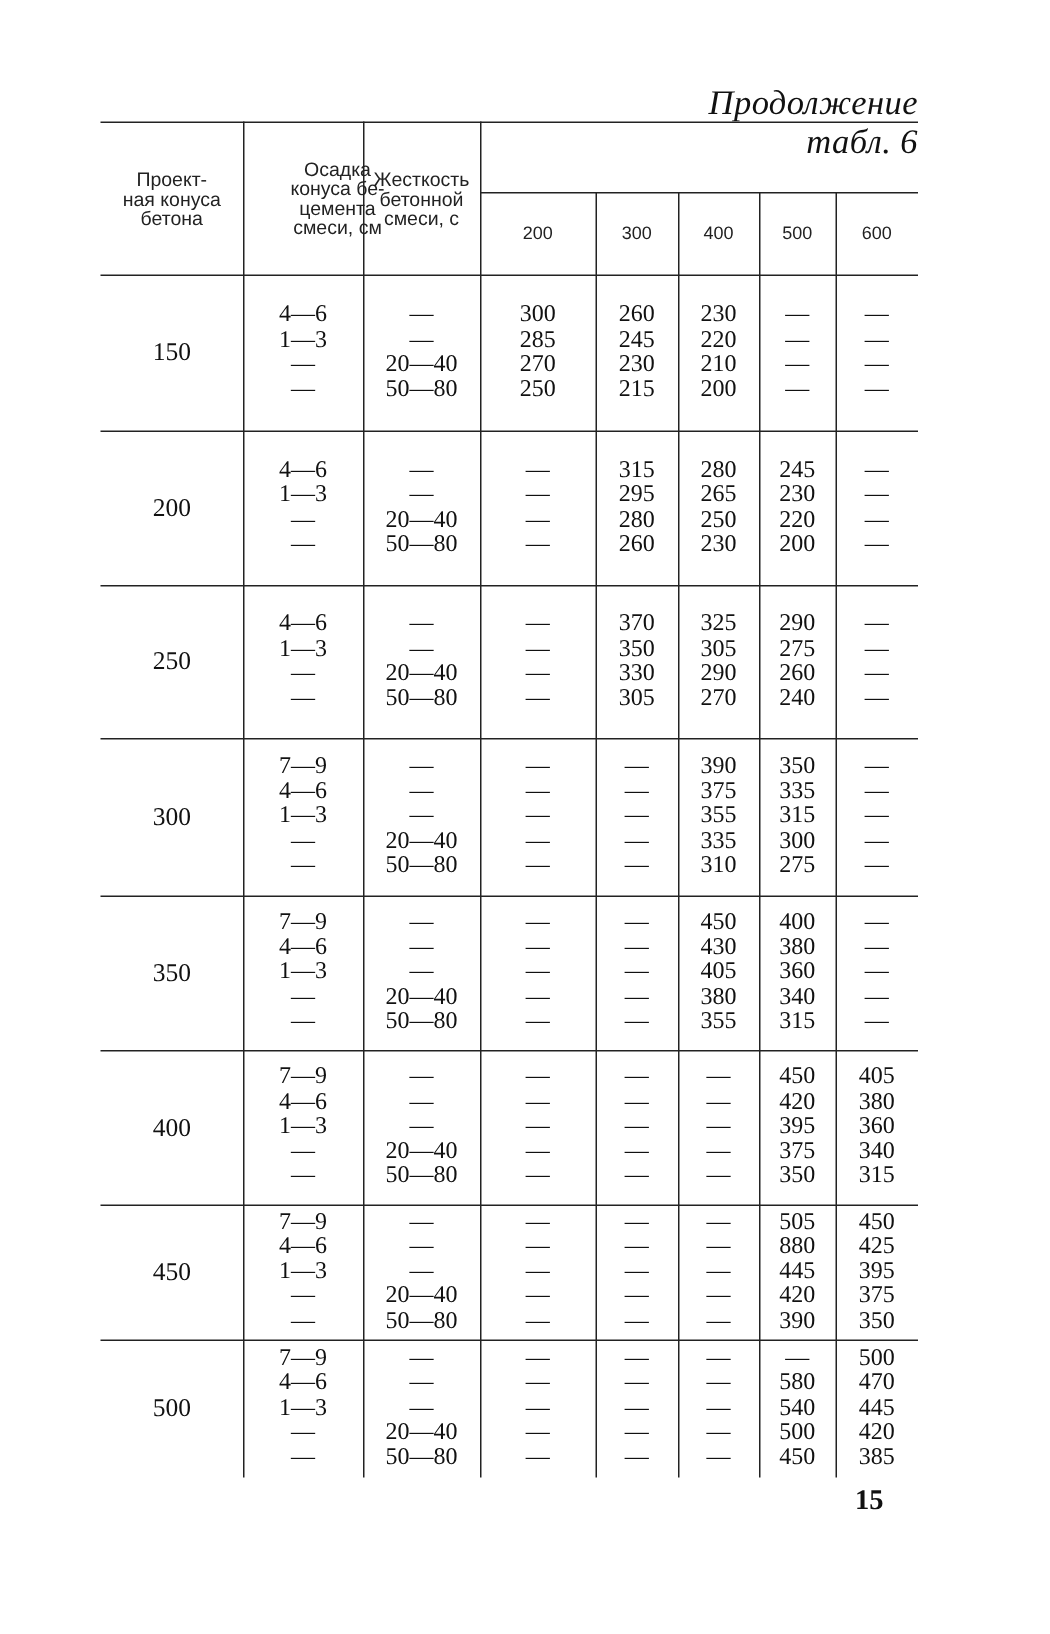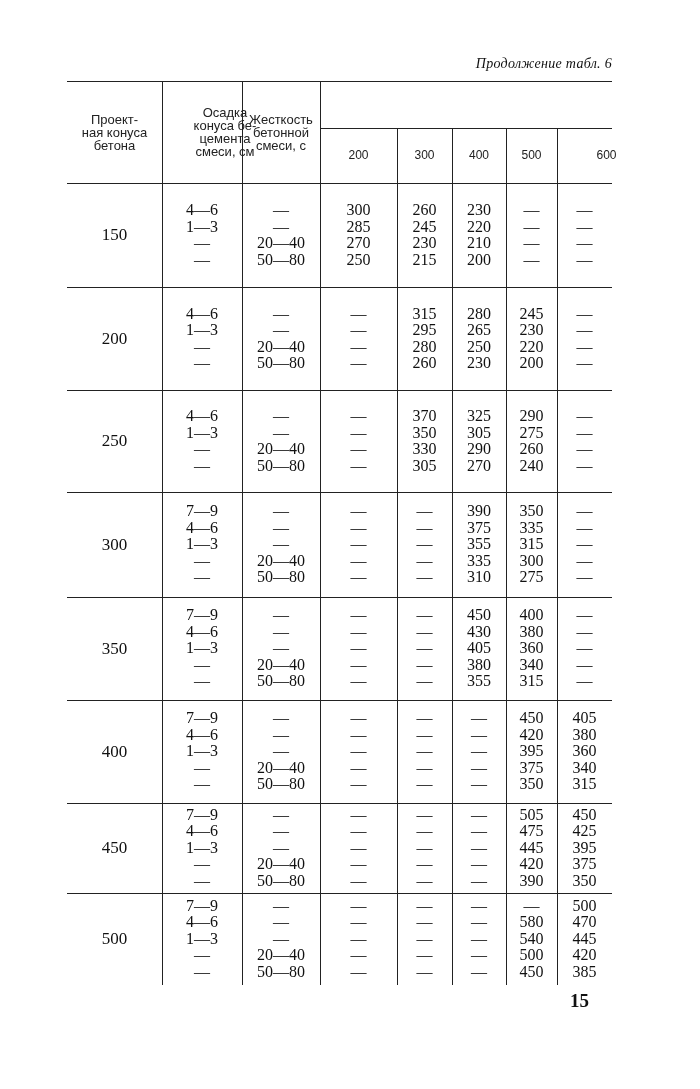"Продолжение табл. 6" .caption { font-size: 14px -> 23px }
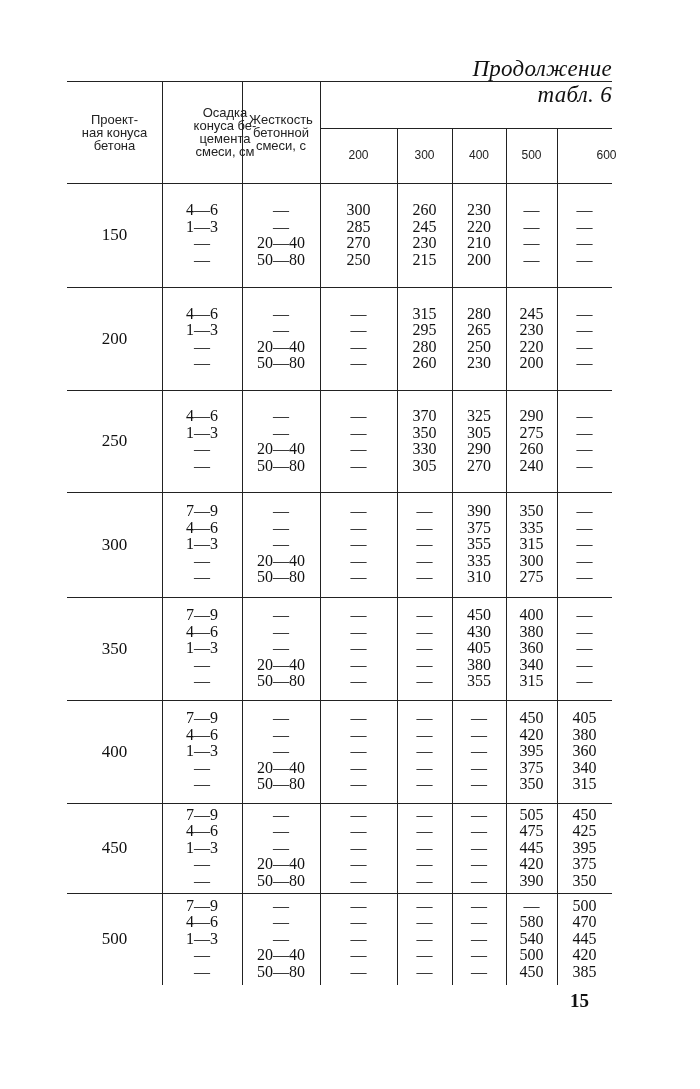"600" div.hdr { left: 579px -> 557px }
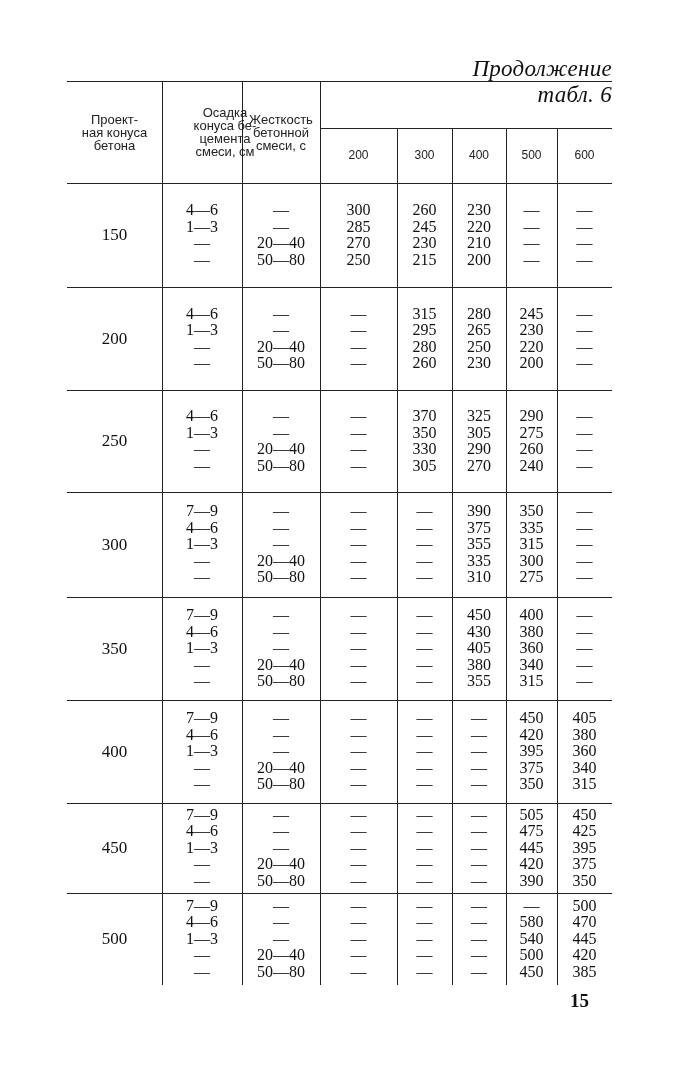"475" div { text: 475 -> 880 }
